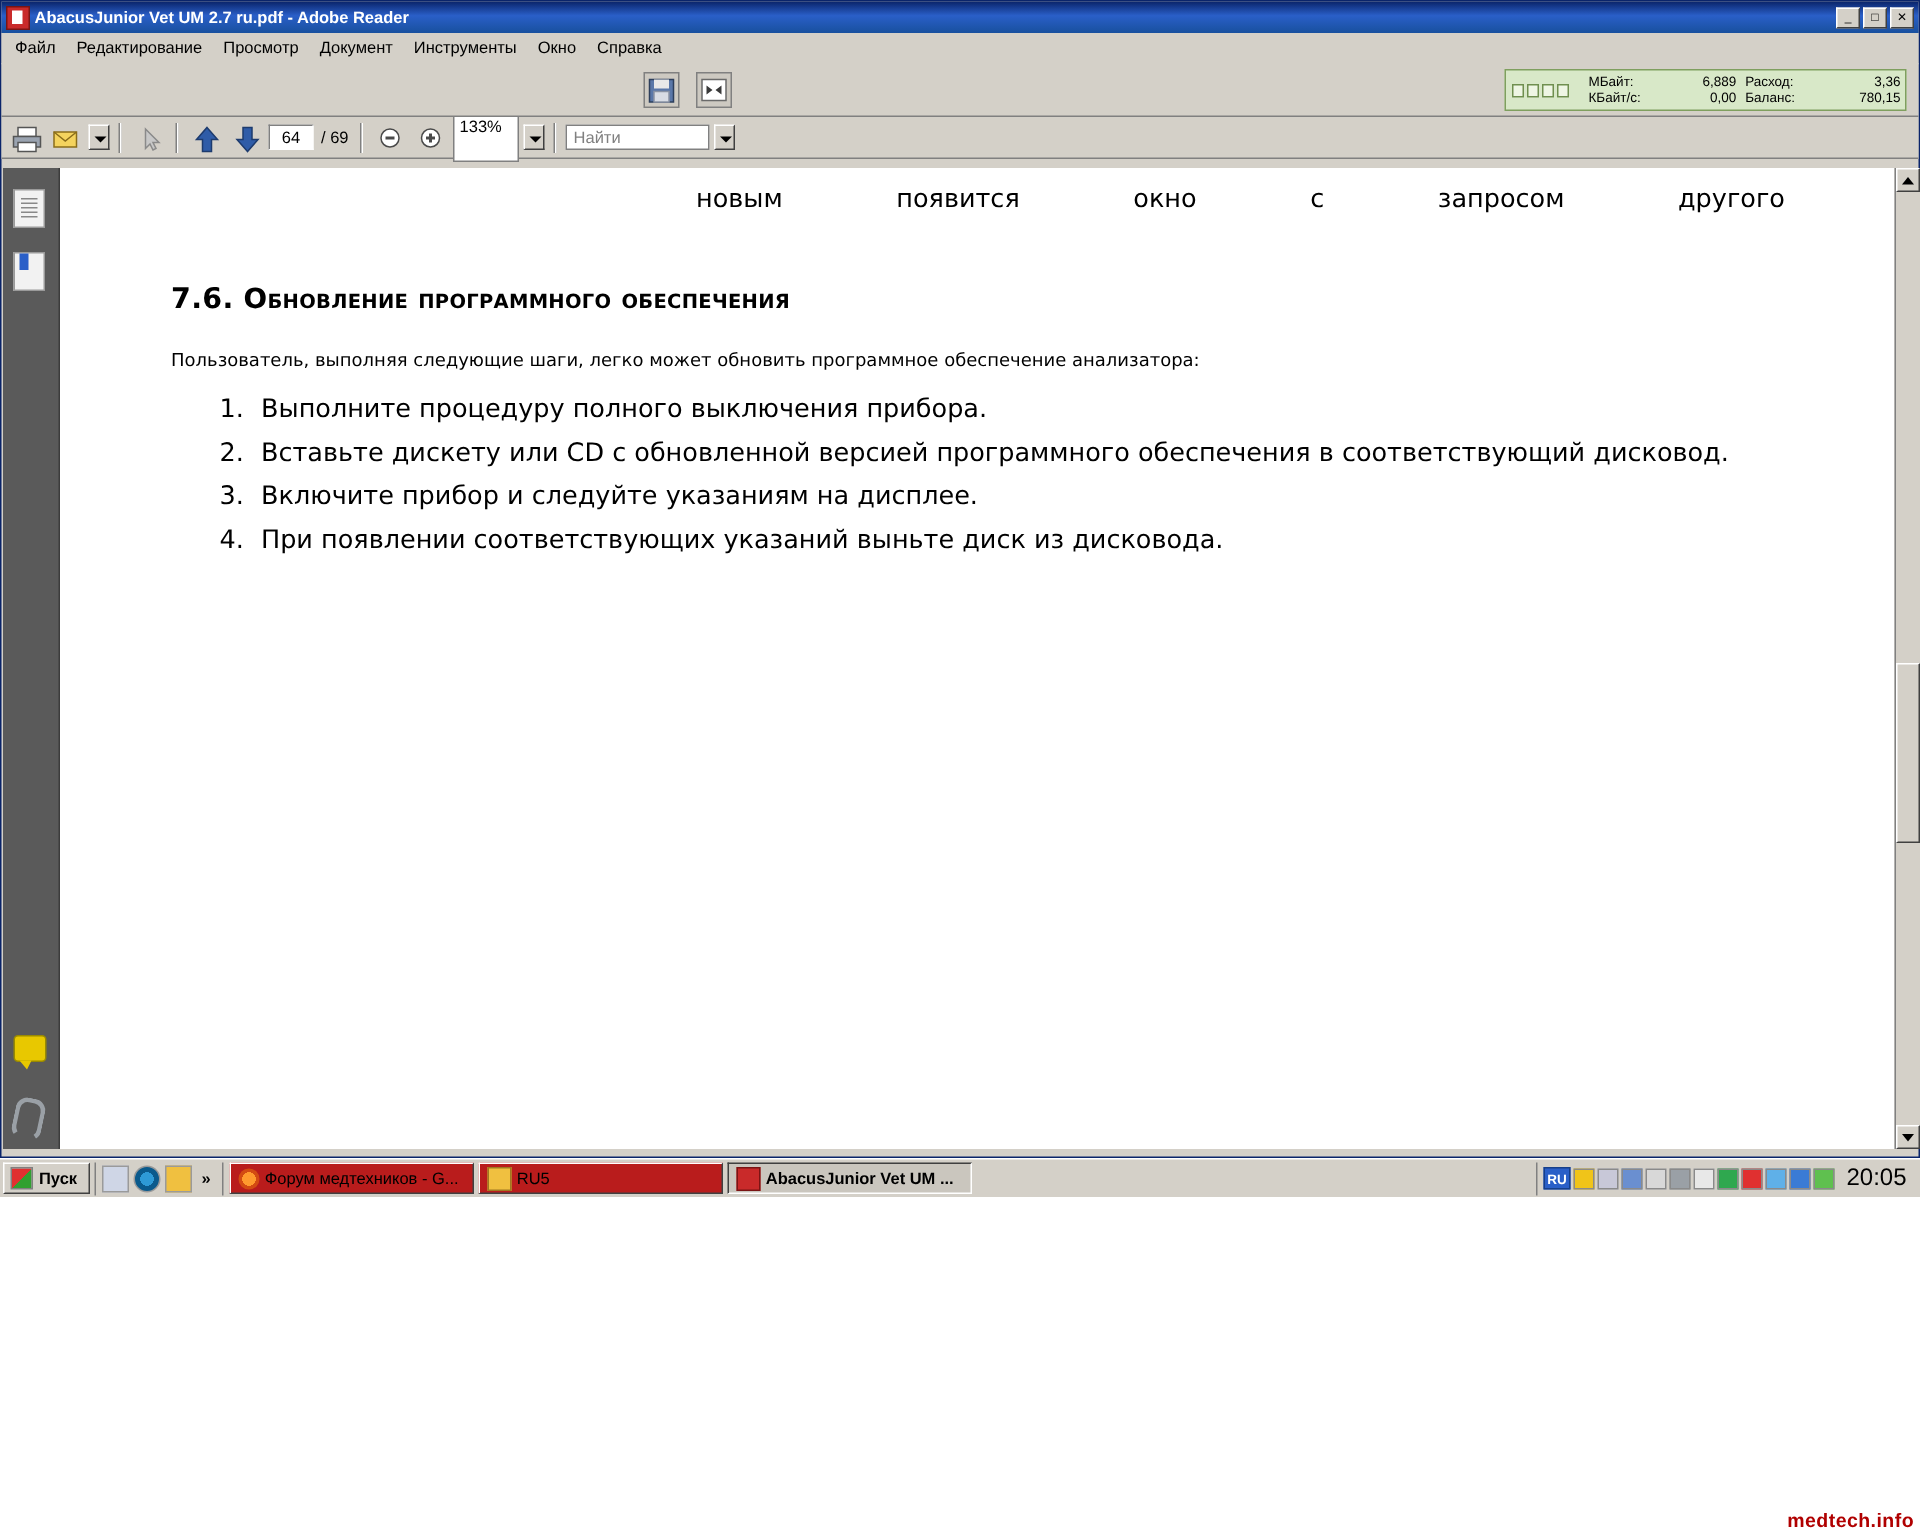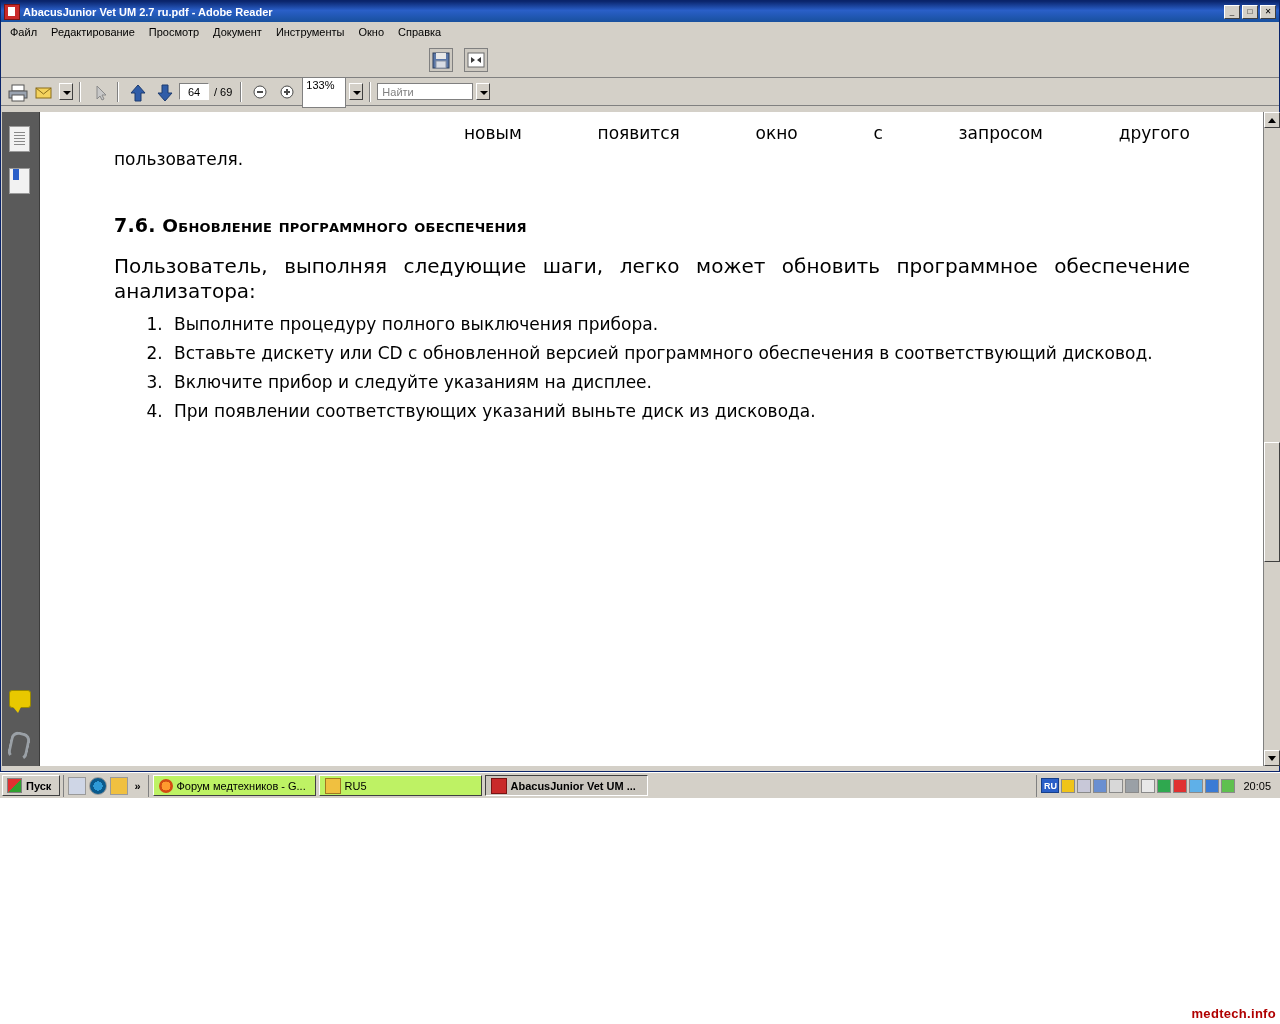"МБайт:" div.meter { html: none -> <div> <div> <div></div> <div></div> <div></div> <div></div> </div> <table> <tbody> <tr> <td>МБайт:</td> <td>6,889</td> <td>Расход:</td> <td>3,36</td> </tr> <tr> <td>КБайт/с:</td> <td>0,00</td> <td>Баланс:</td> <td>780,15</td> </tr> </tbody> </table> </div> }
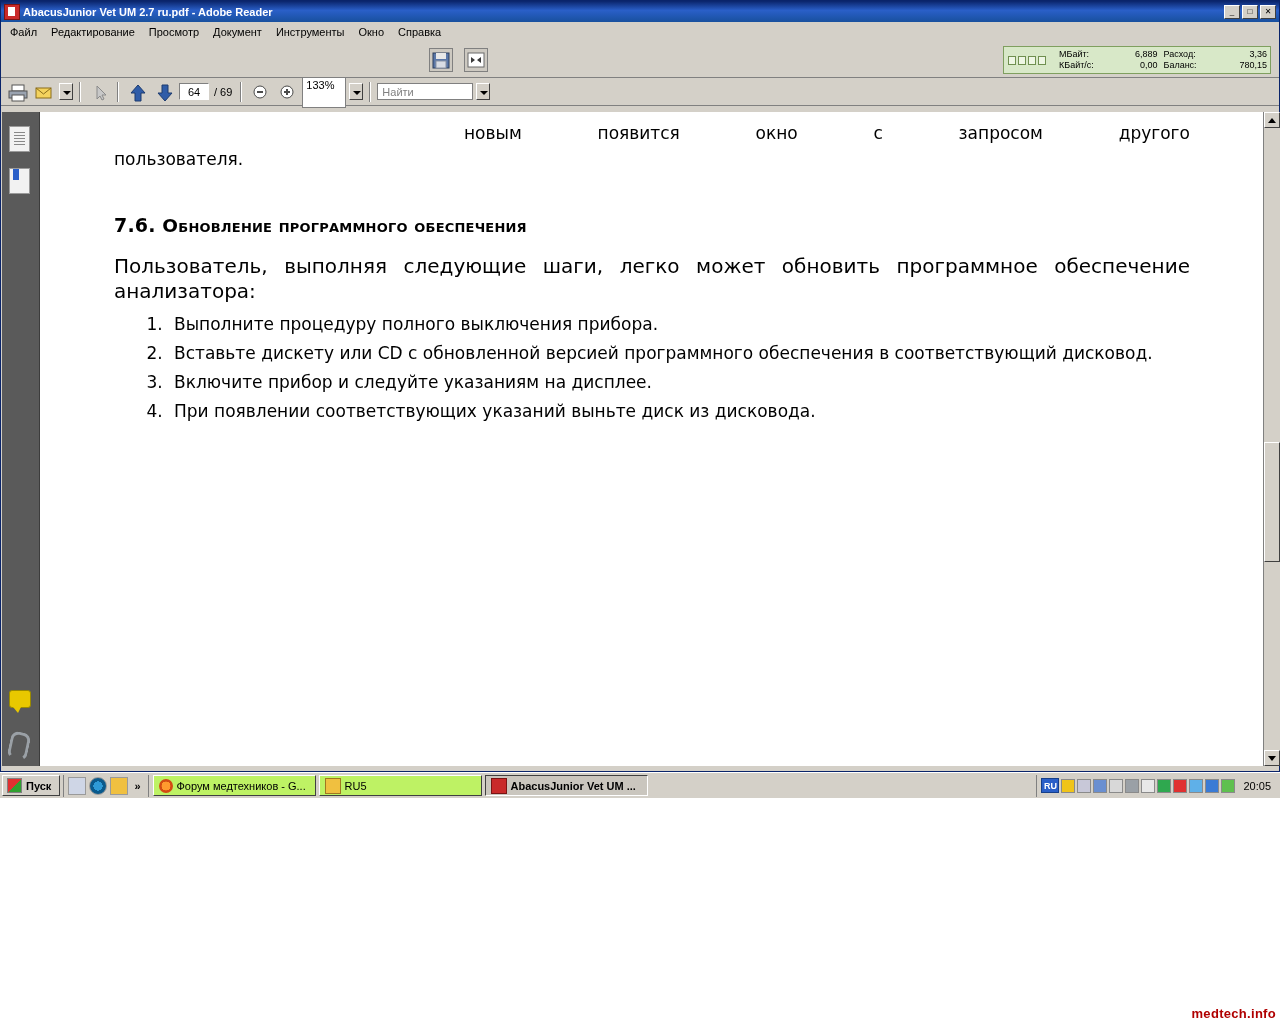"пользователя." div { html: <div>пользователя.</div> -> none }
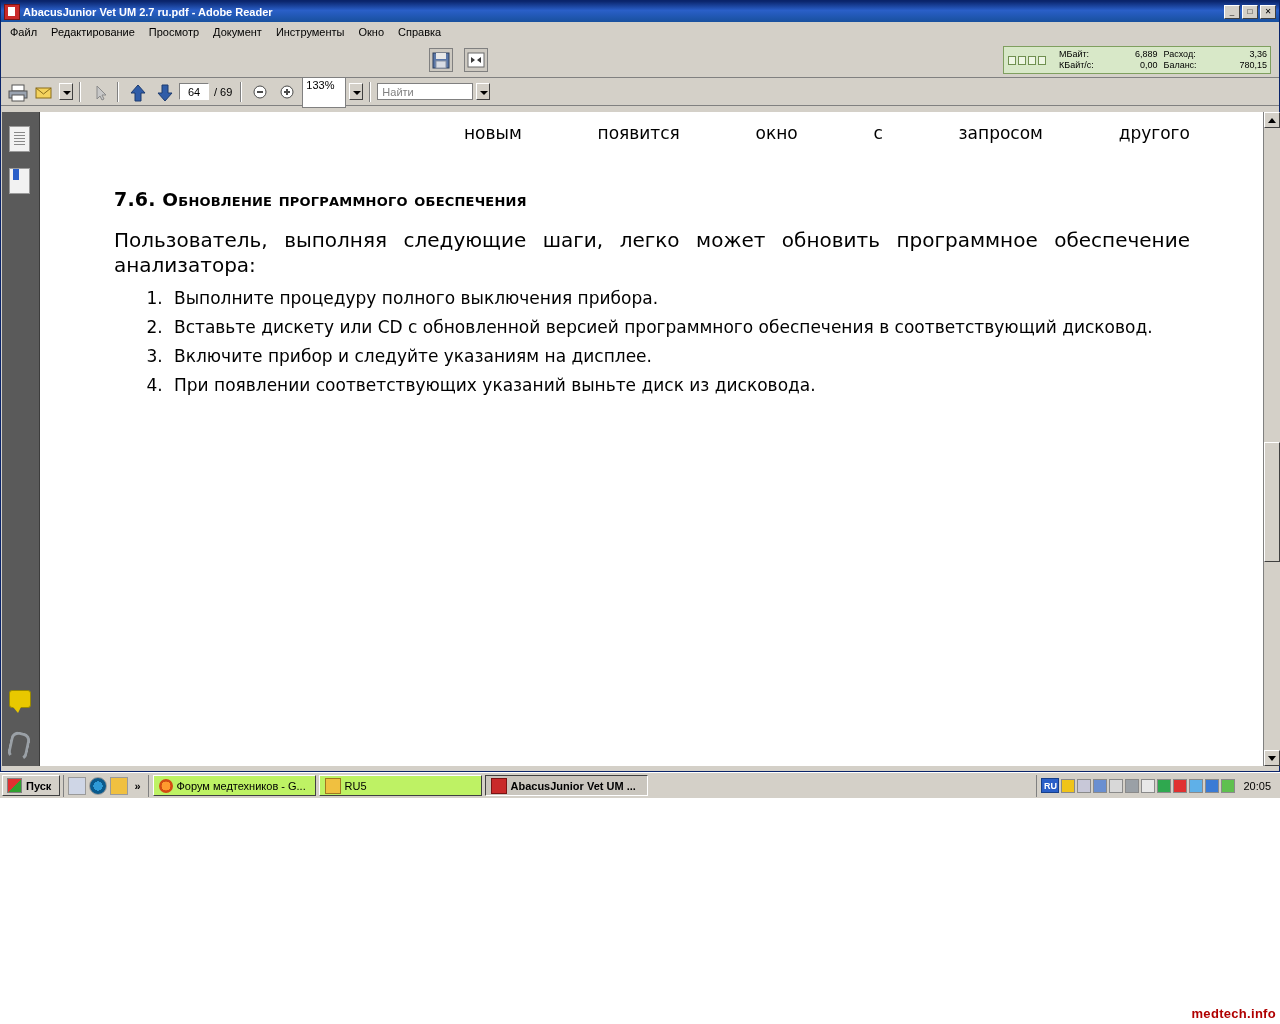"Пользователь, выполняя следующие шаги," p.body { font-size: 20px -> 12px }
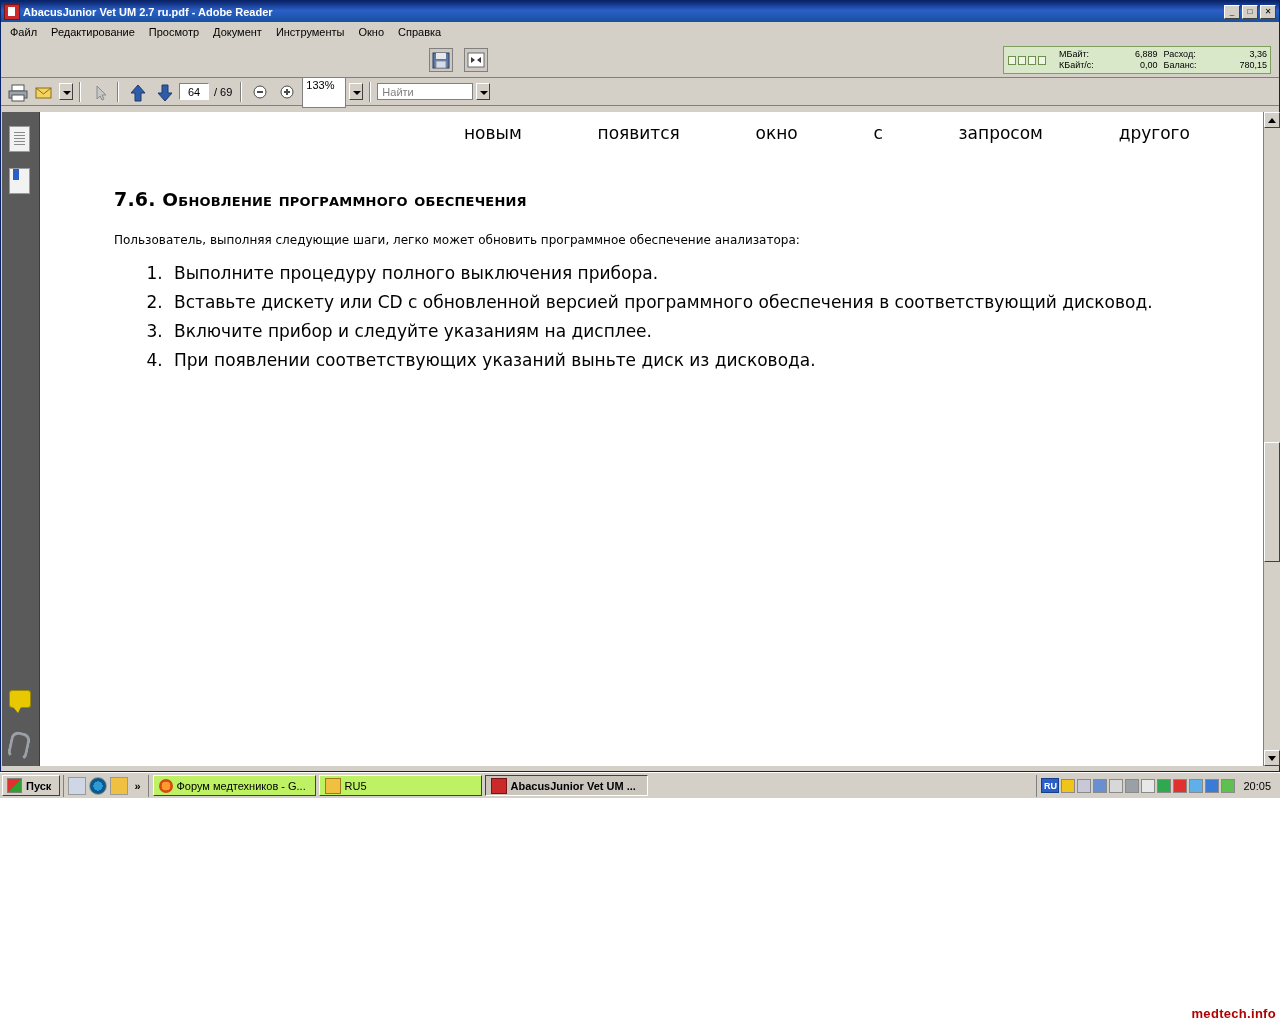"Форум медтехников - G..." .task { background: #bef264 -> #b91c1c }
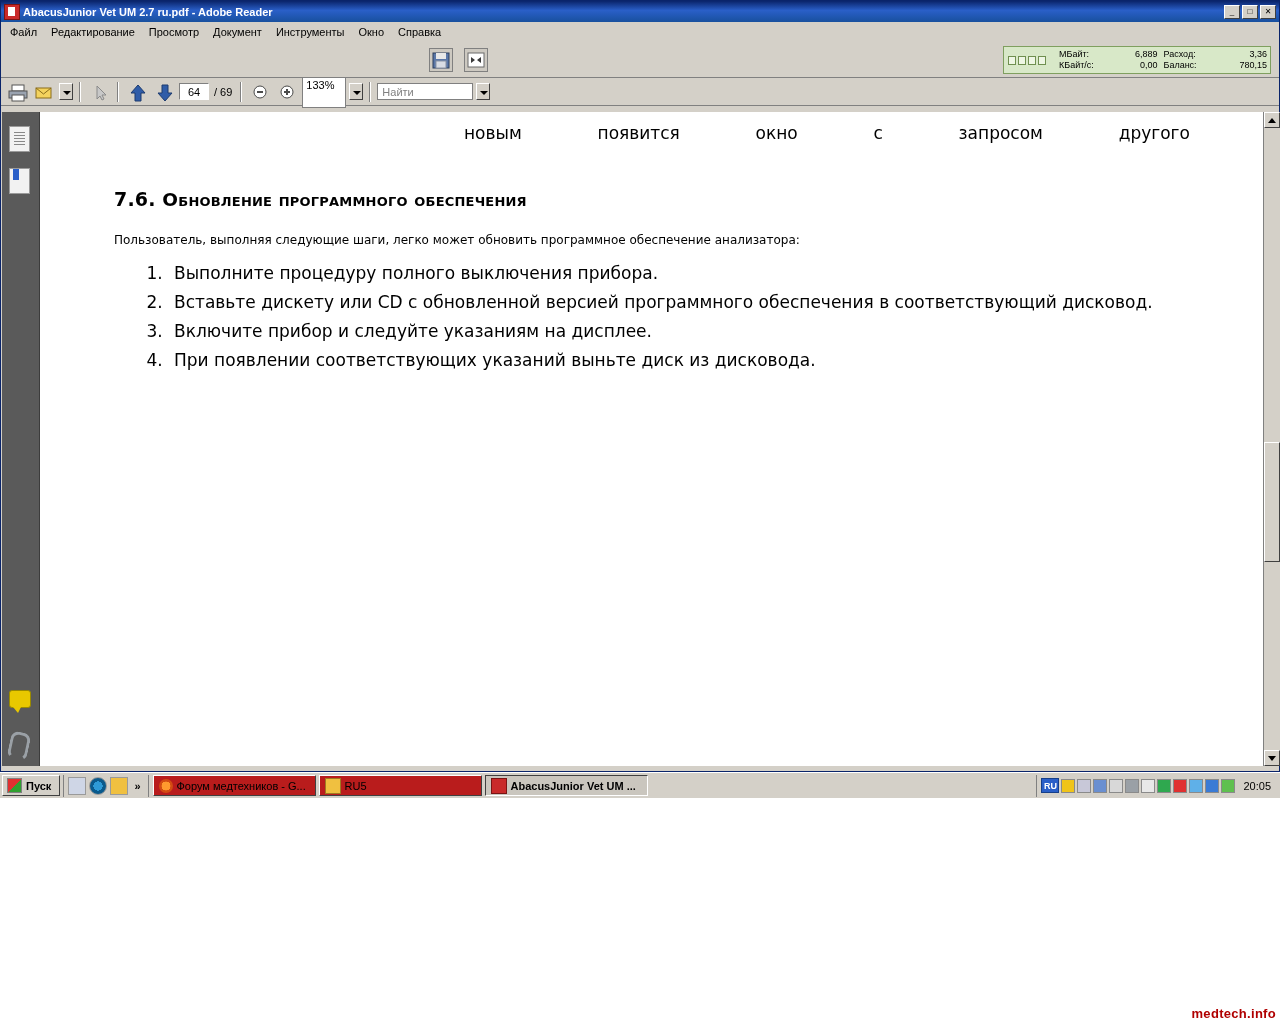"20:05" .tr-clock { font-size: 11px -> 16px }
